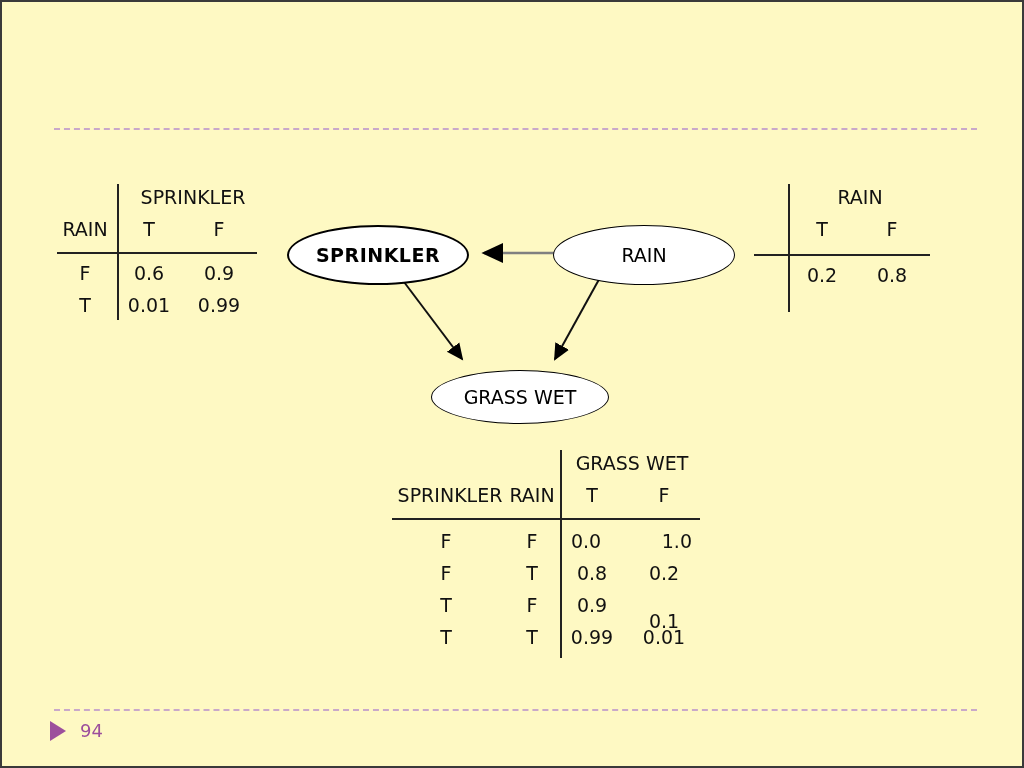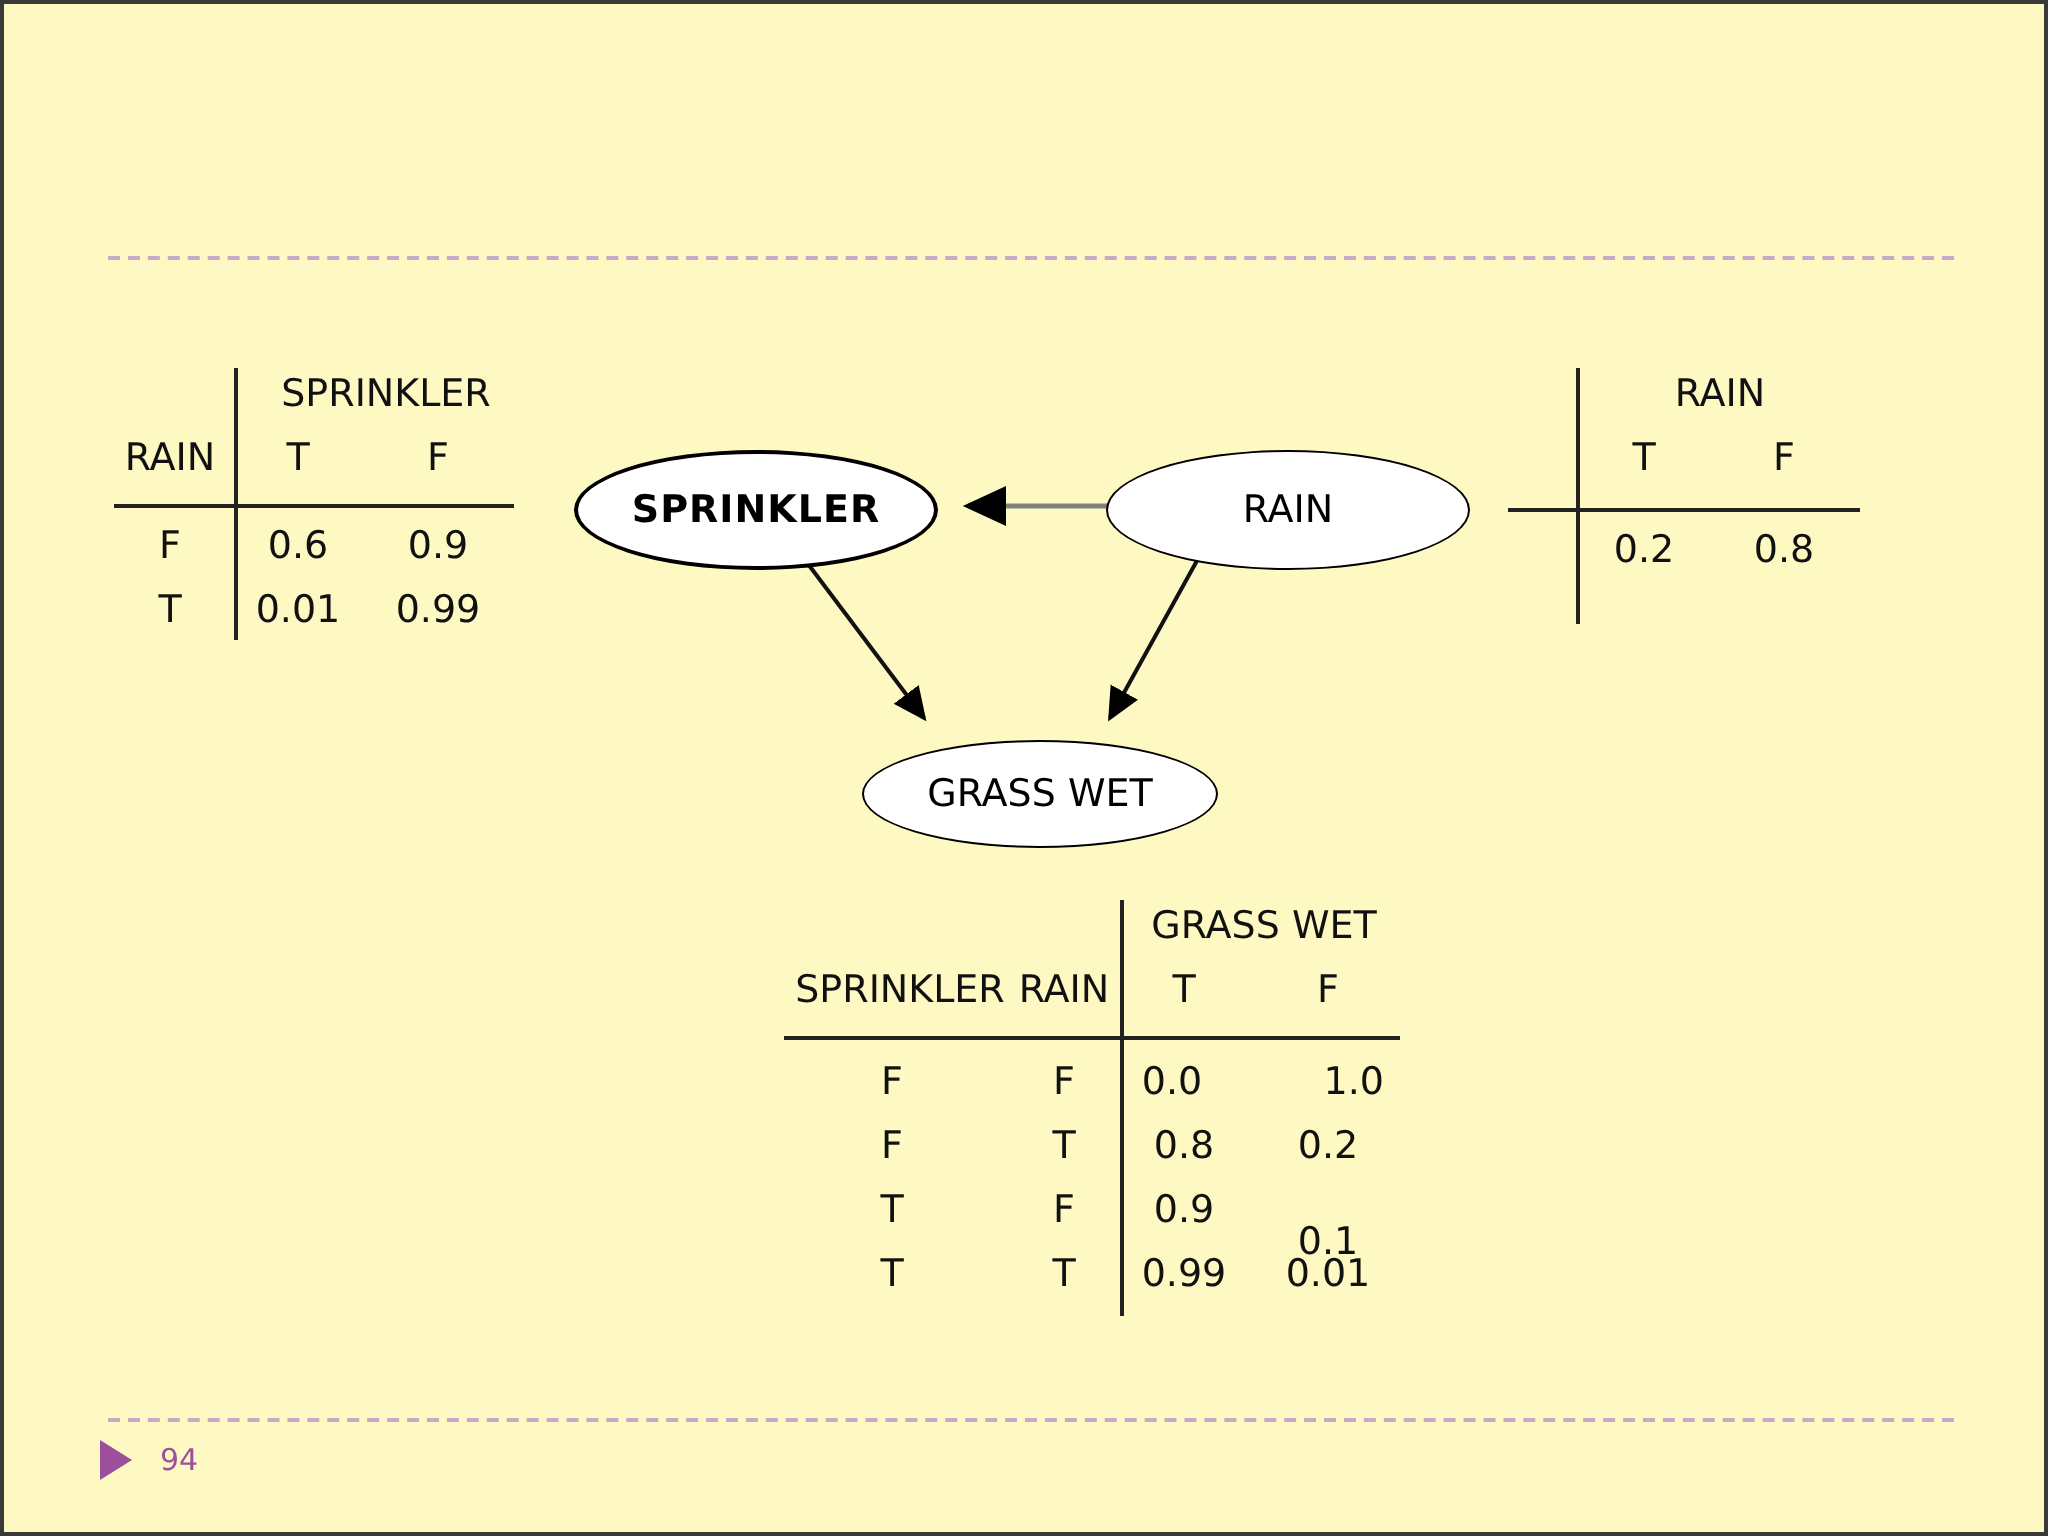"94" #footer .pagenum { font-size: 15px -> 18px }
